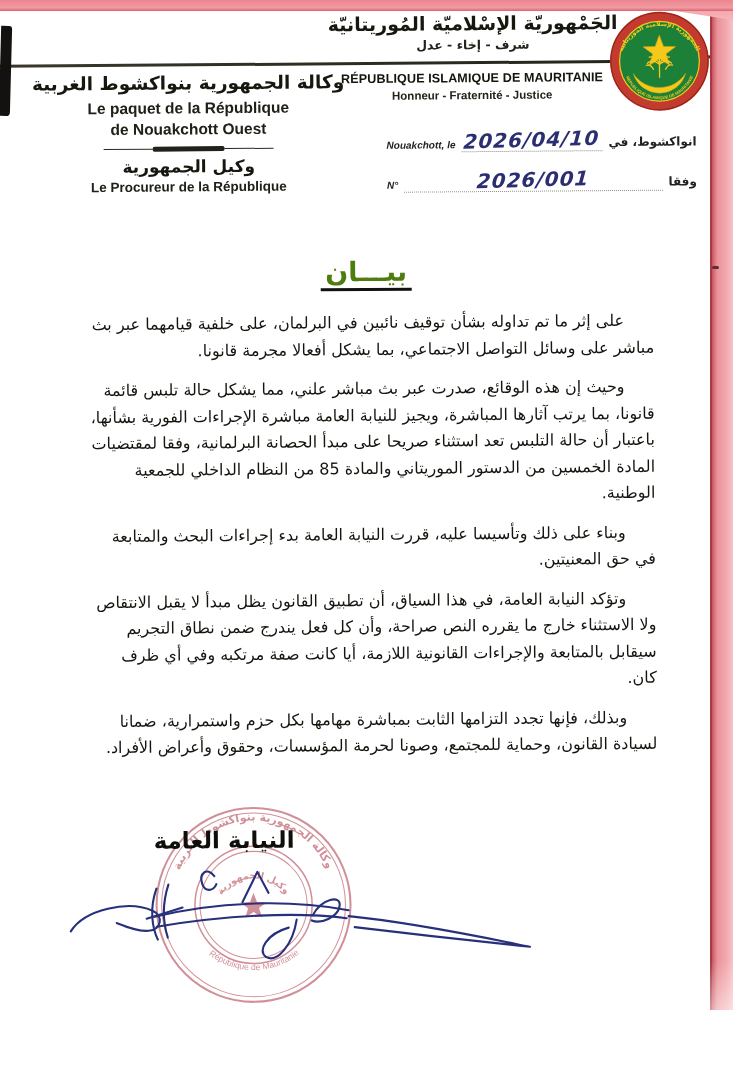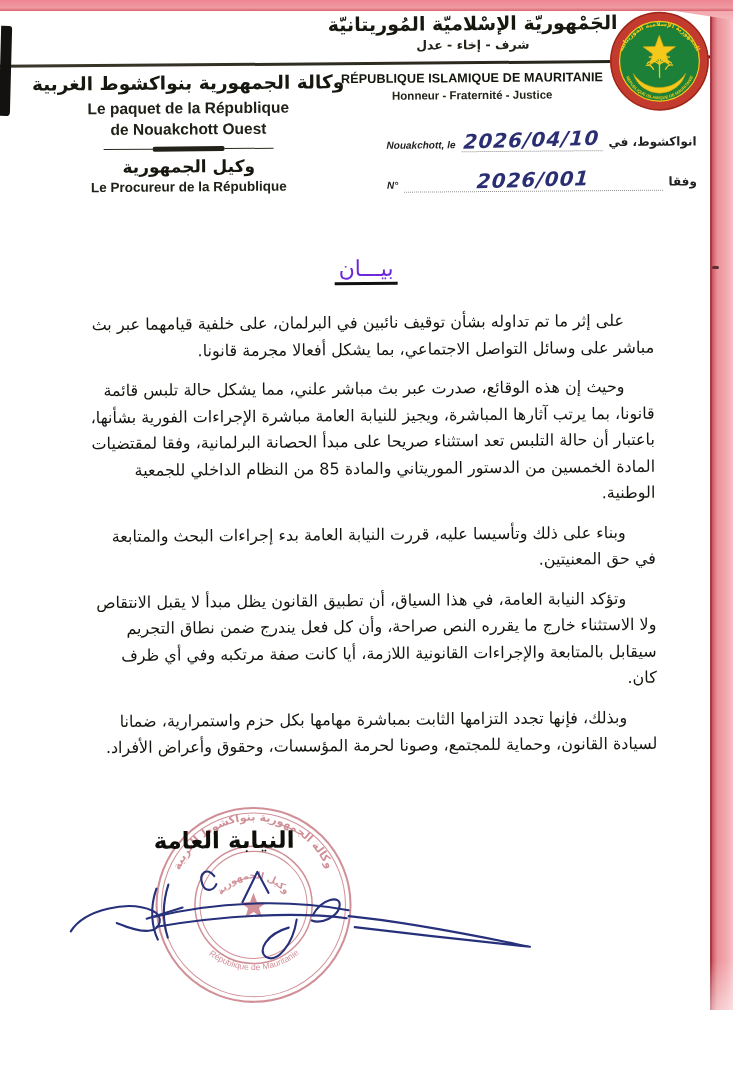"بيـــان" .doc-title span { color: #6d28d9 -> #4d7c0f; font-size: 22px -> 27px; font-weight: normal -> bold }
